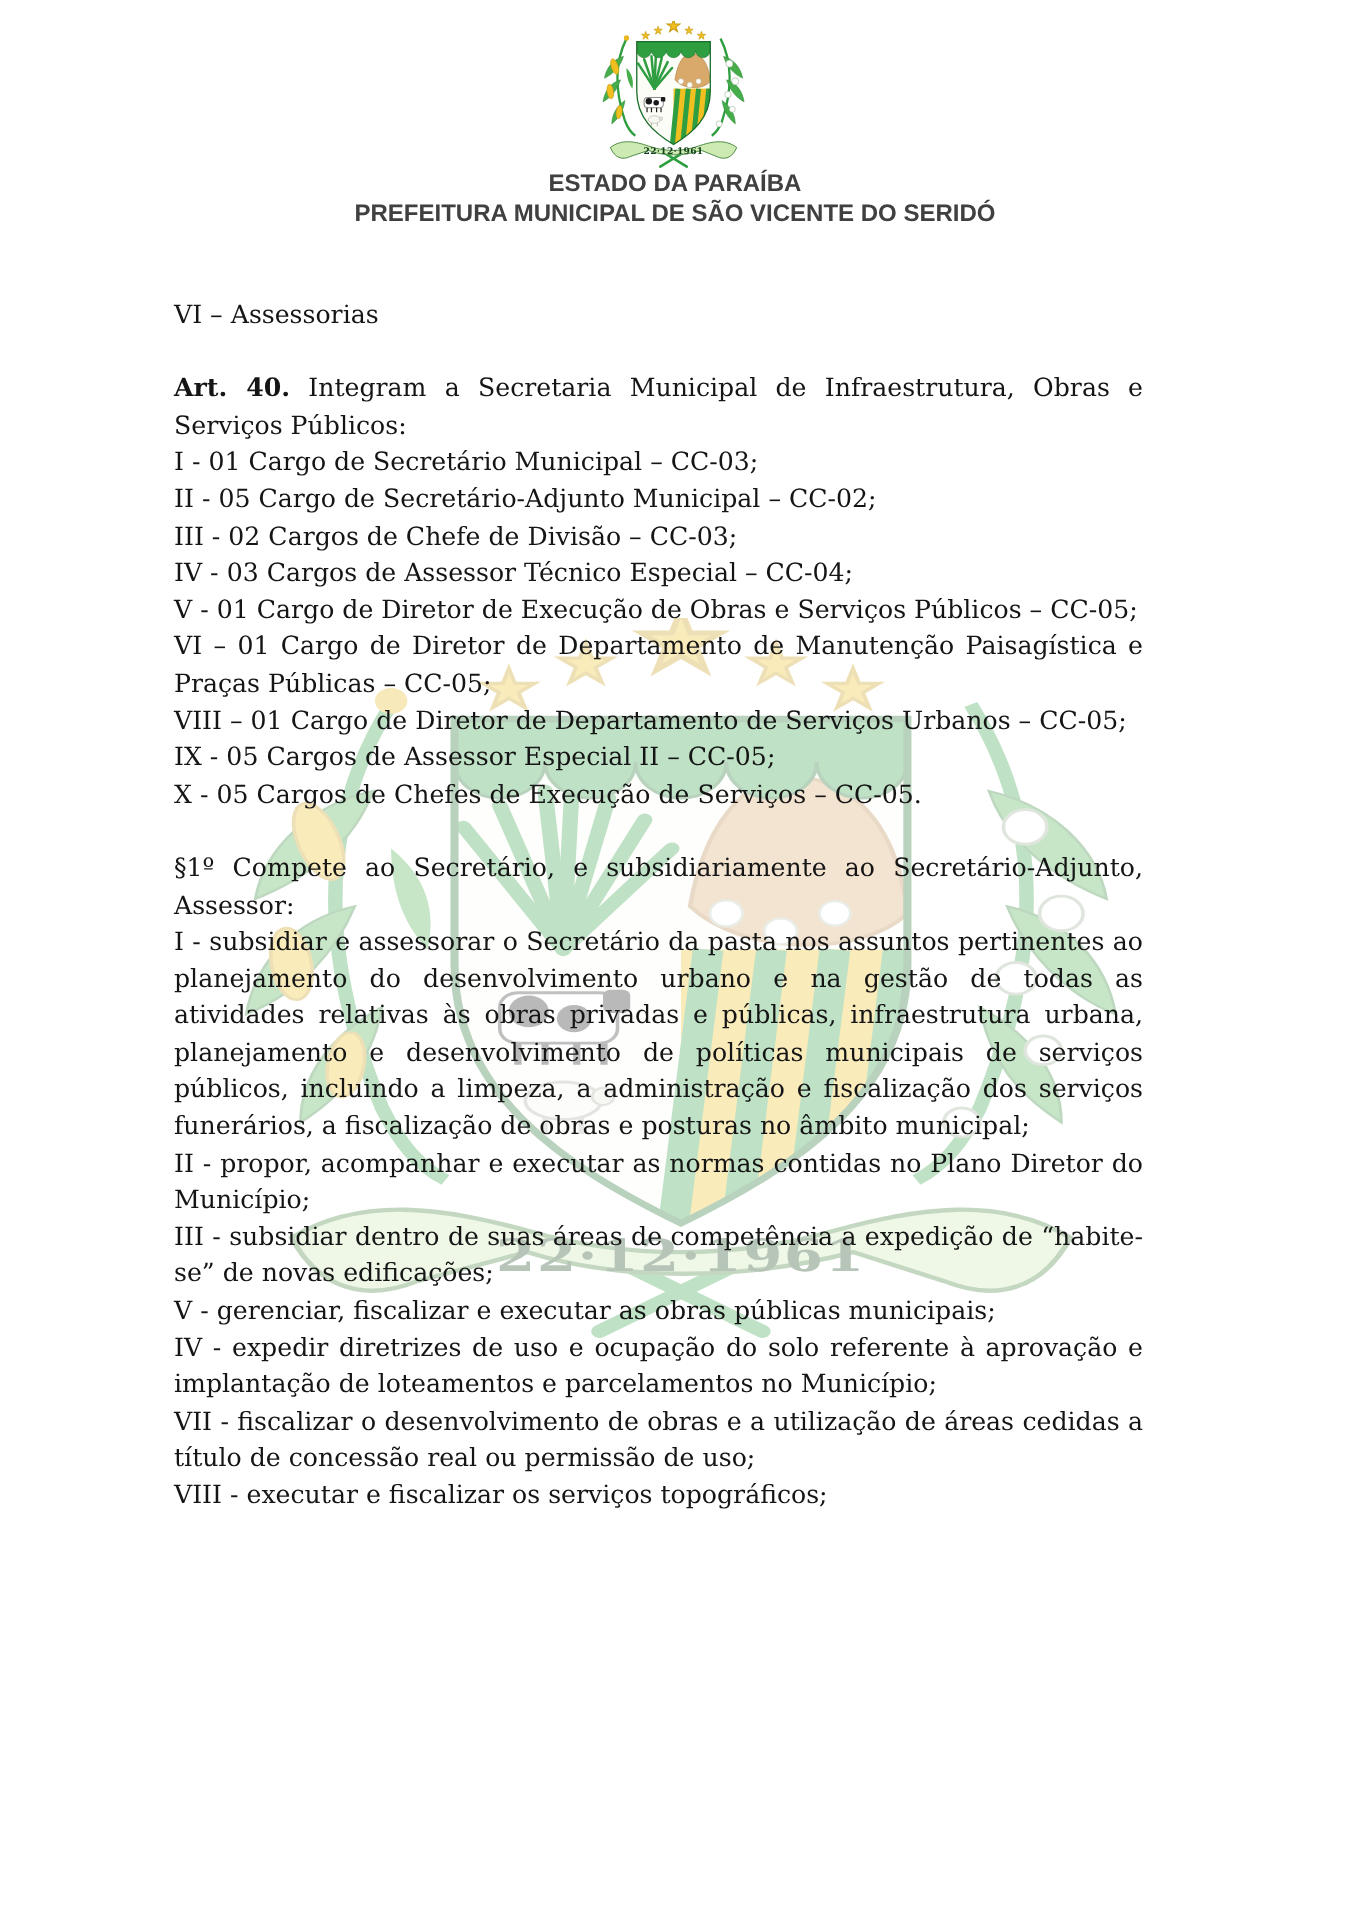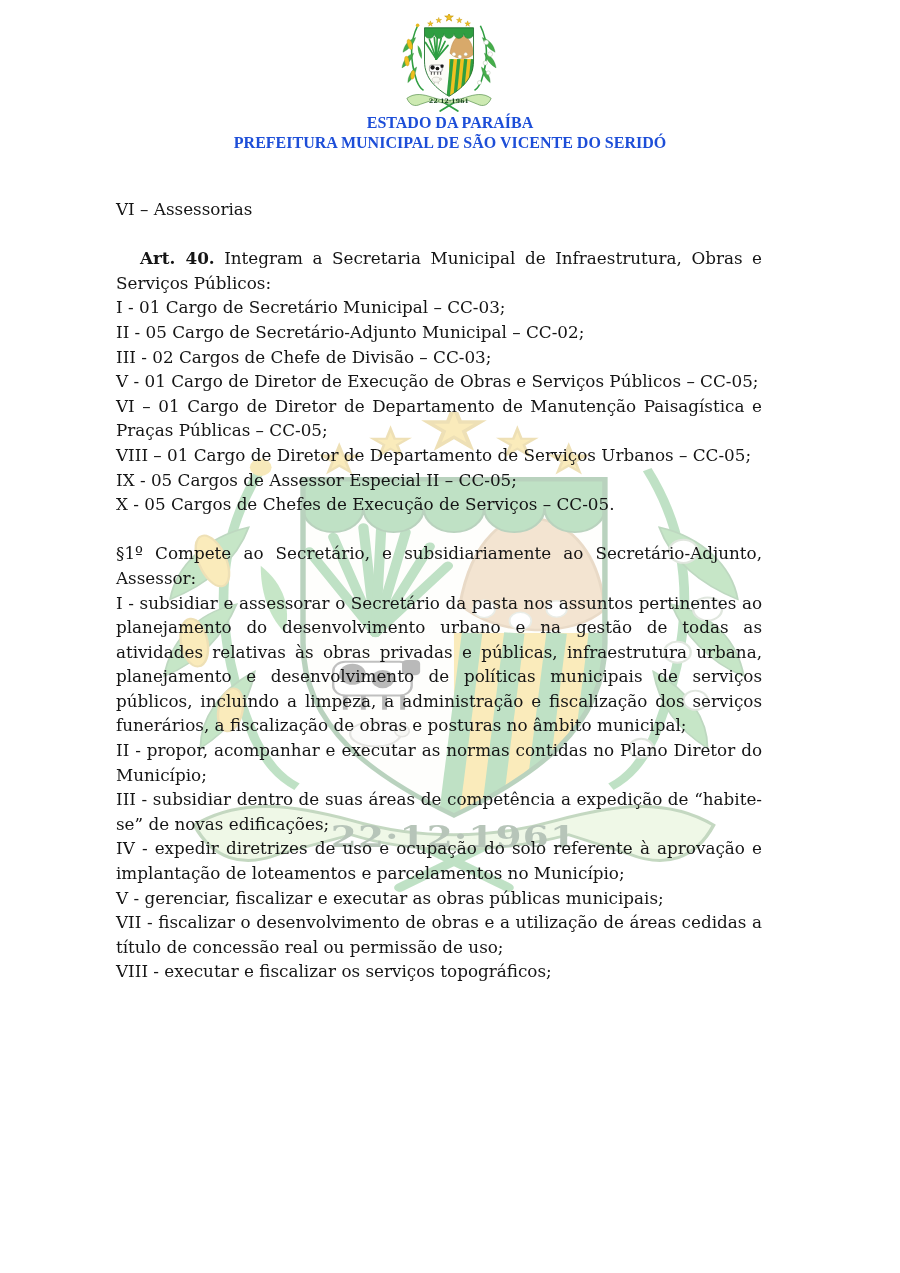"ESTADO DA PARAÍBA" .header-text { color: #1d4ed8 -> #404040; font-family: Liberation Serif, serif -> Liberation Sans, sans-serif }
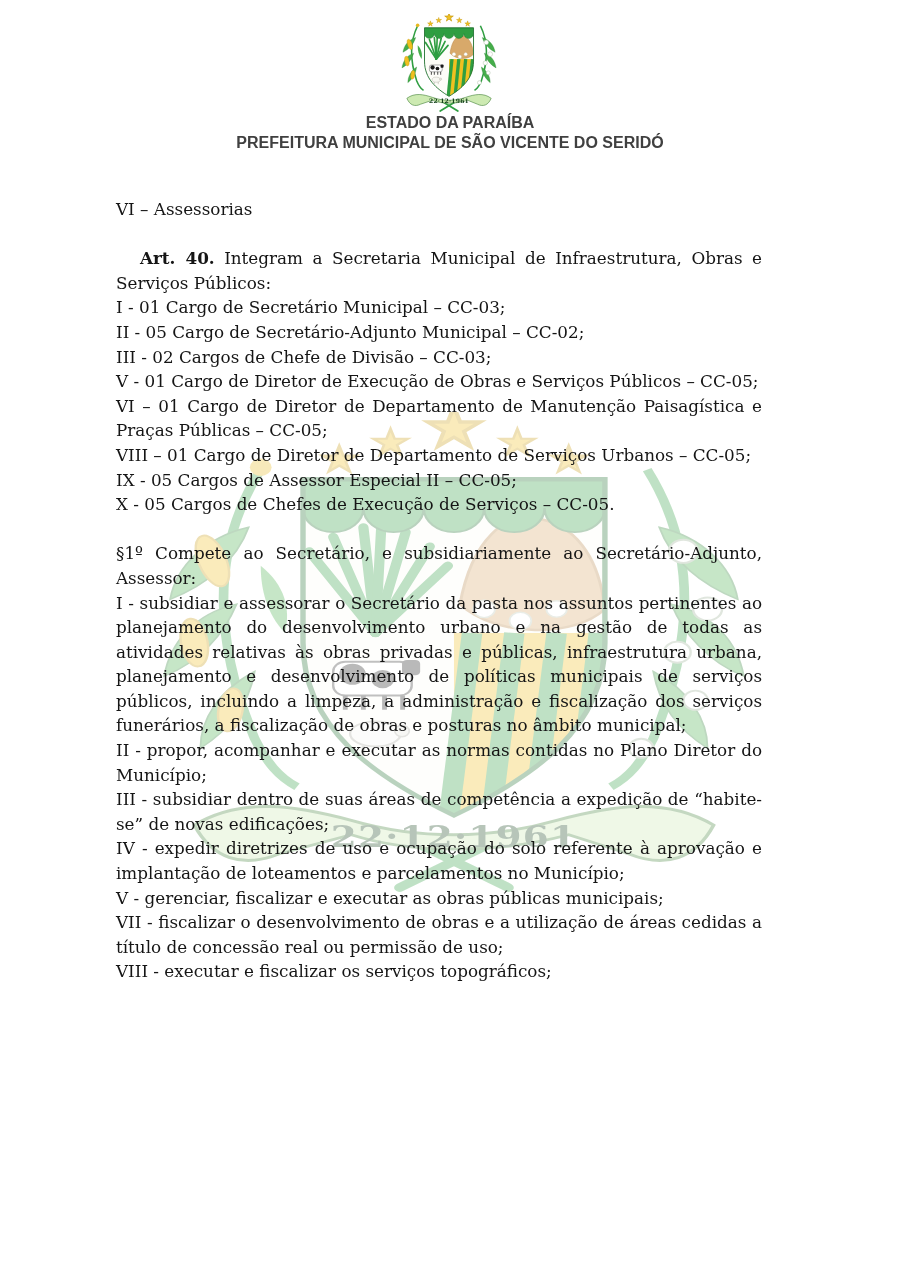"Art. 40." .para strong { margin-left: 24px -> none }
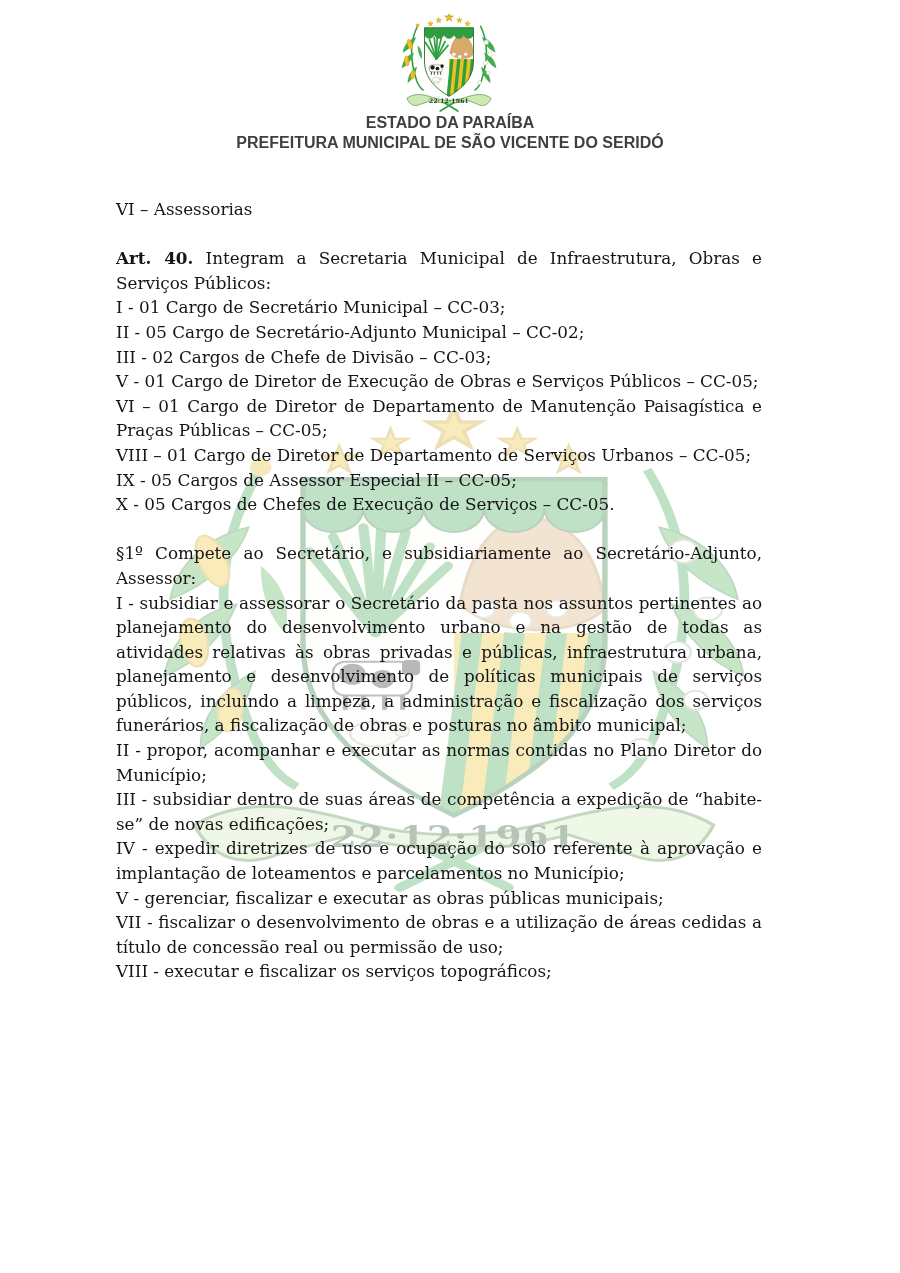"IV - 03 Cargos de" p.para { html: none -> <p>IV - 03 Cargos de Assessor Técnico Especial – CC-04;</p> }
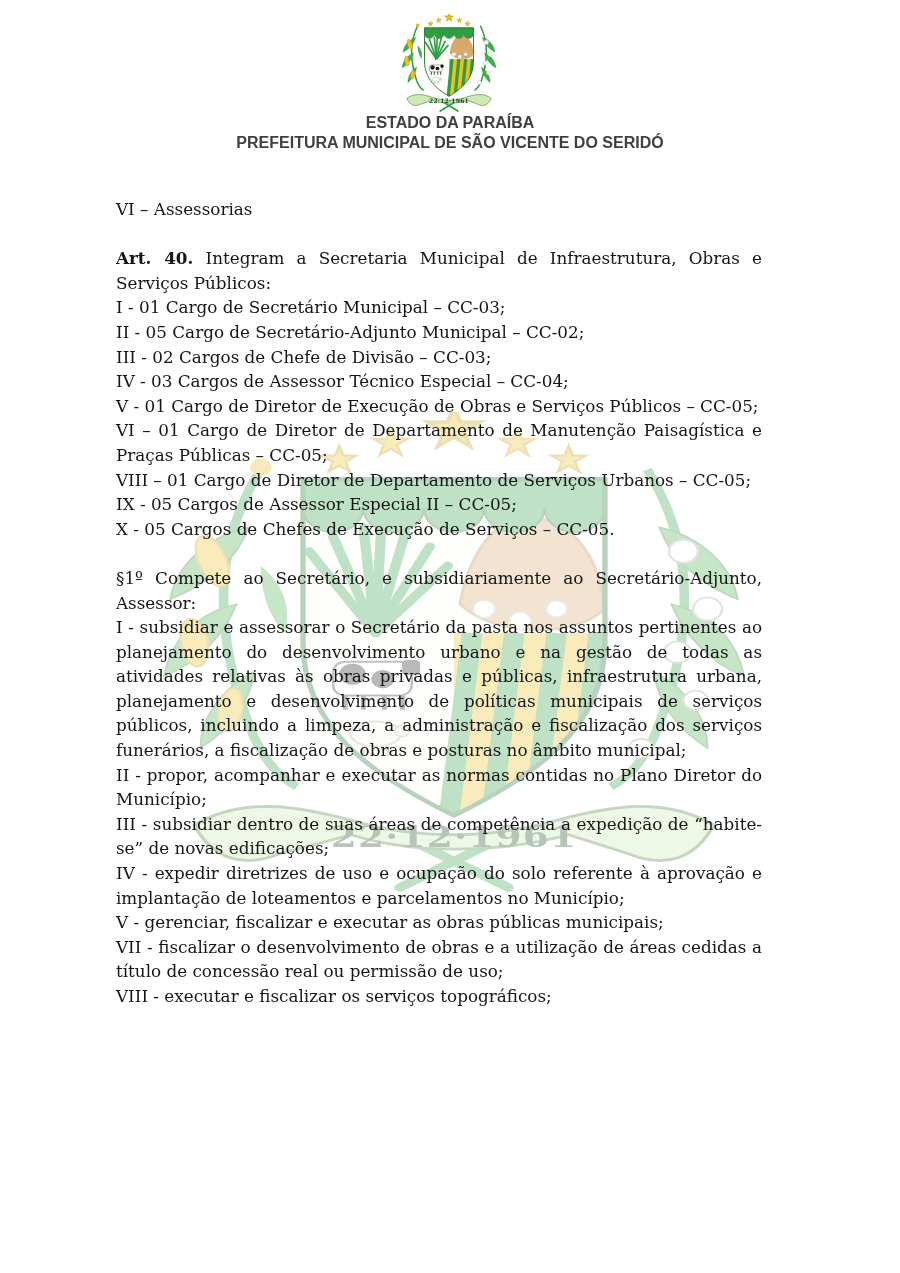"IV - expedir diretrizes de" p.para { order: before "V - gerenciar, fiscalizar e" -> after "V - gerenciar, fiscalizar e" }
